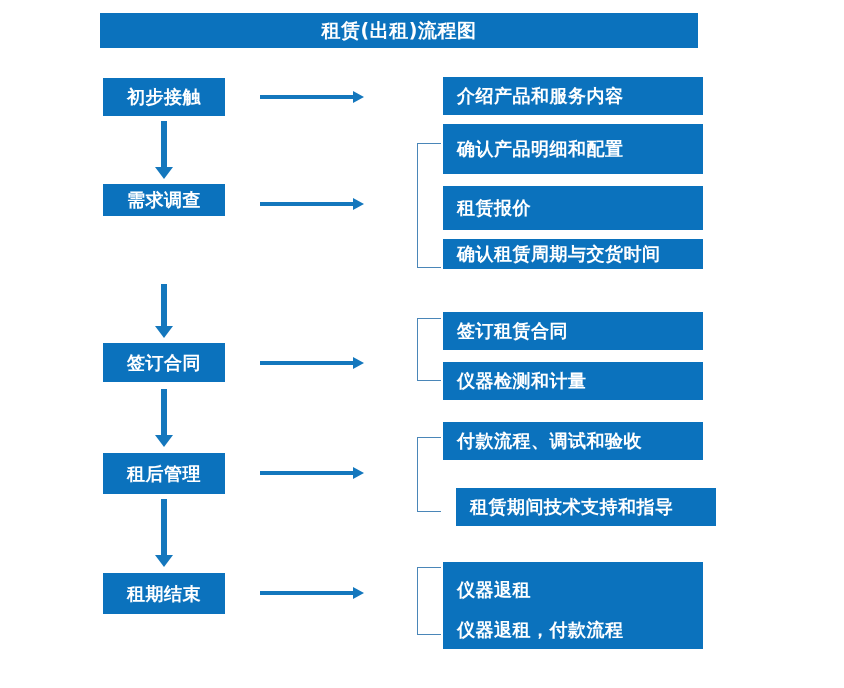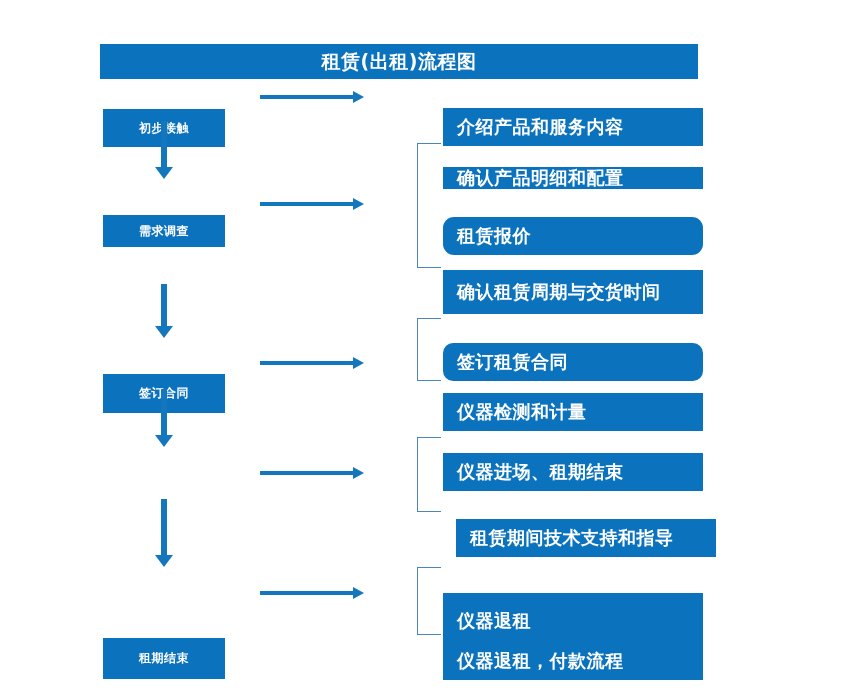"租赁(出租)流程图" .box { margin-top: 31px -> none }
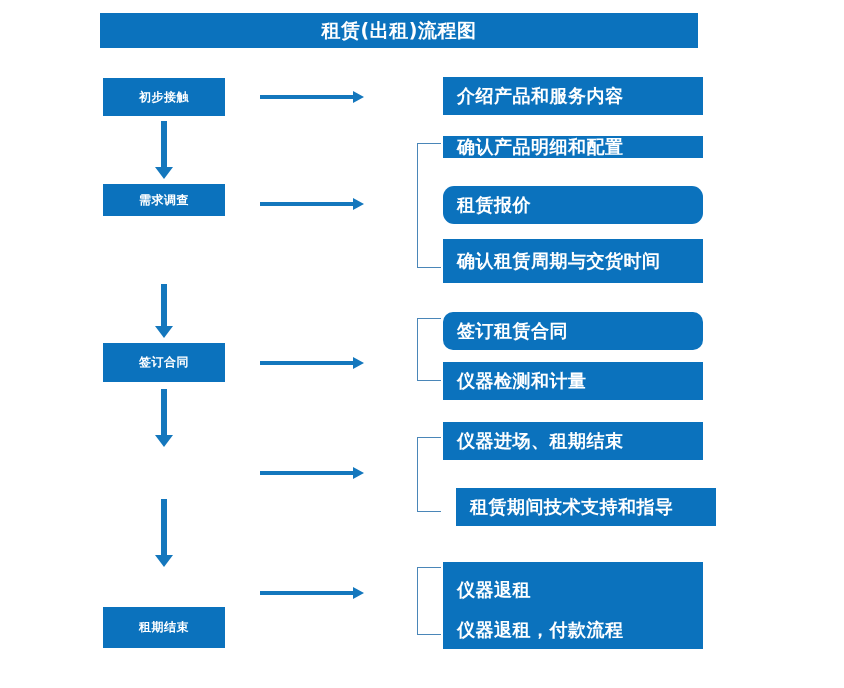"初步接触" .stage-box { font-size: 12px -> 18px }
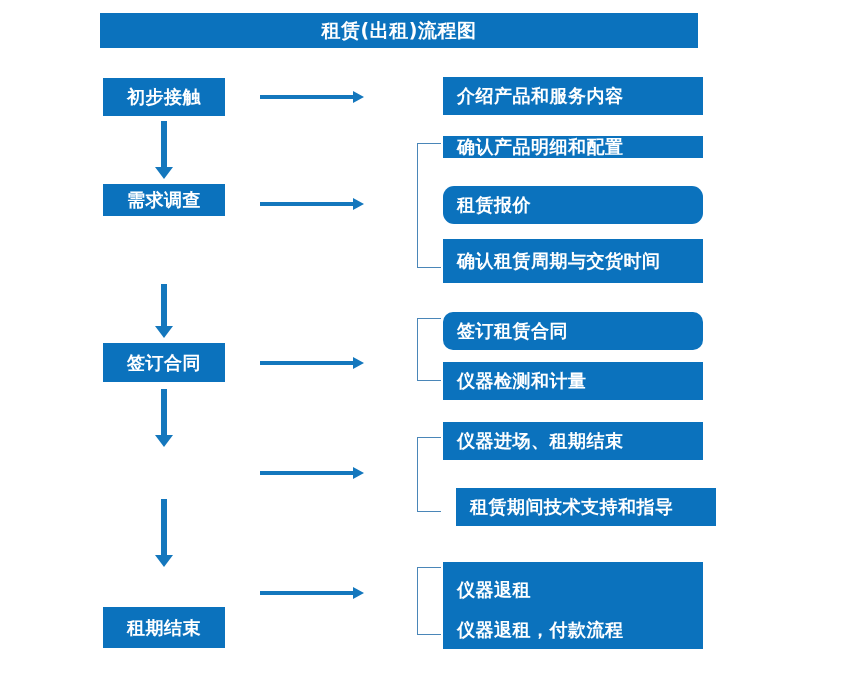"确认产品明细和配置" div.box { height: 22px -> 50px; top: 136px -> 124px }
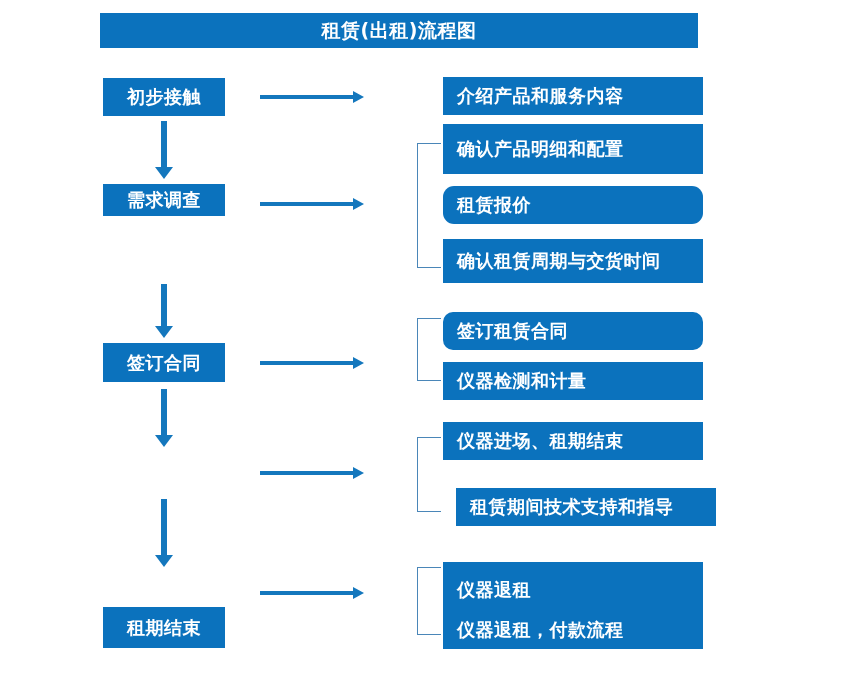"租赁报价" div.box { border-radius: 11px -> none; height: 38px -> 44px }
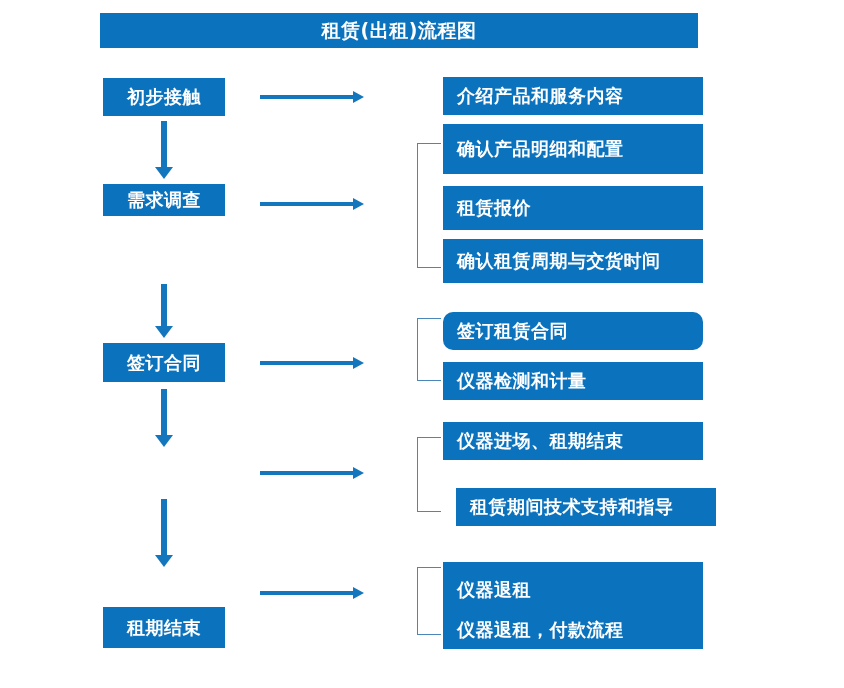"确认租赁周期与交货时间" div.box { height: 44px -> 30px }
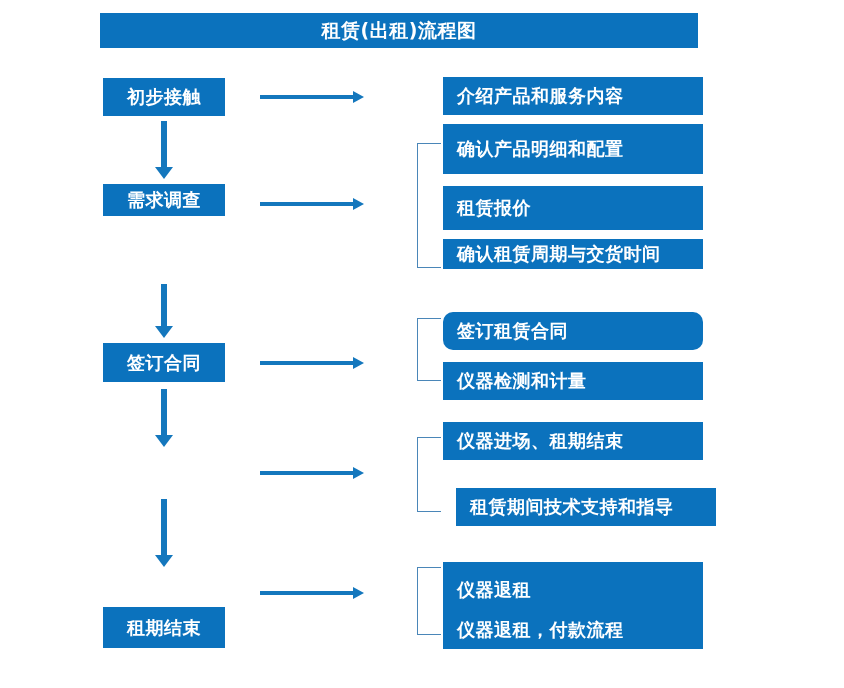"签订租赁合同" div.box { border-radius: 10px -> none }
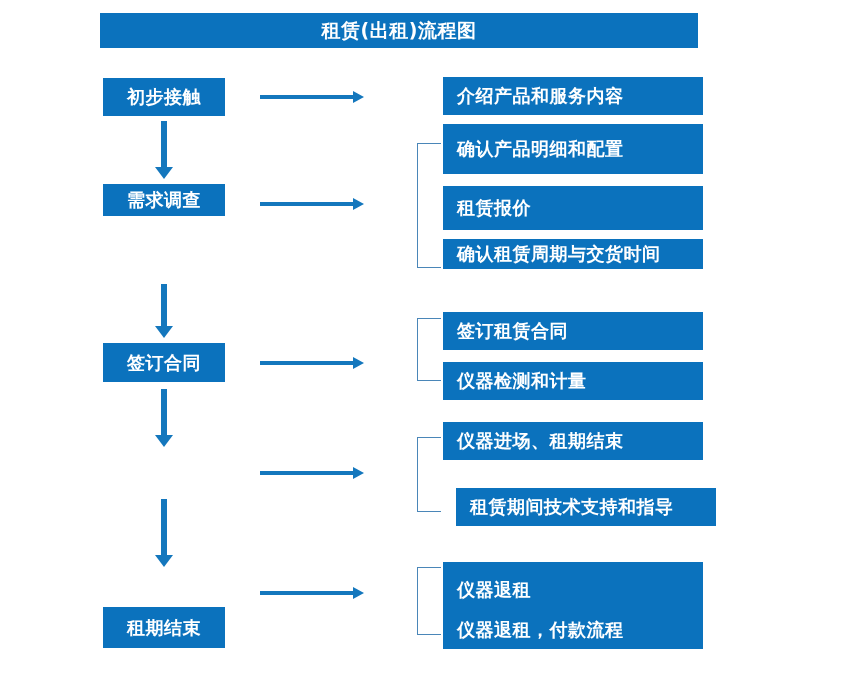"仪器进场、租期结束" div.box { text: 仪器进场、租期结束 -> 付款流程、调试和验收 }
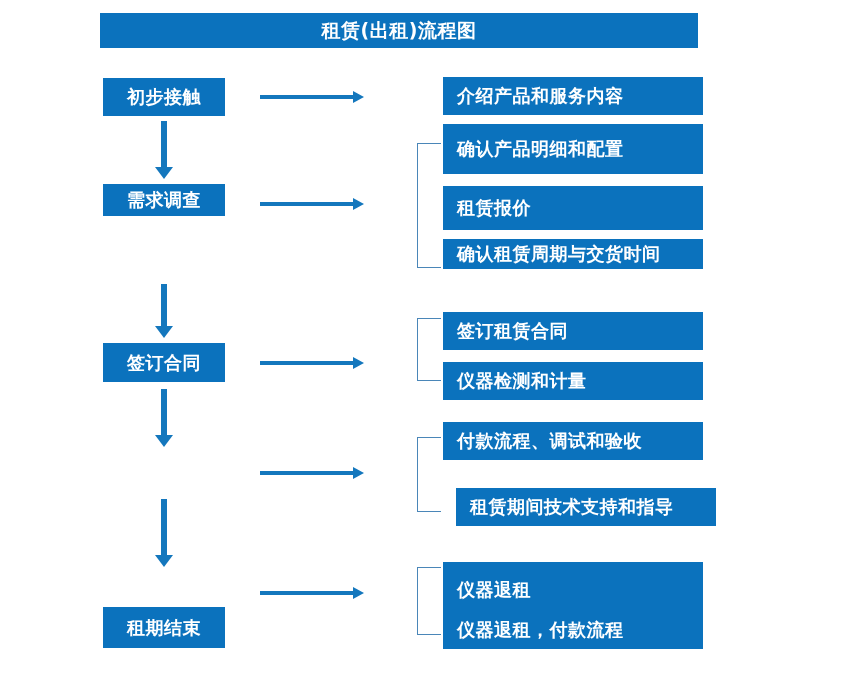"租后管理" div.box { html: none -> <div>租后管理</div> }
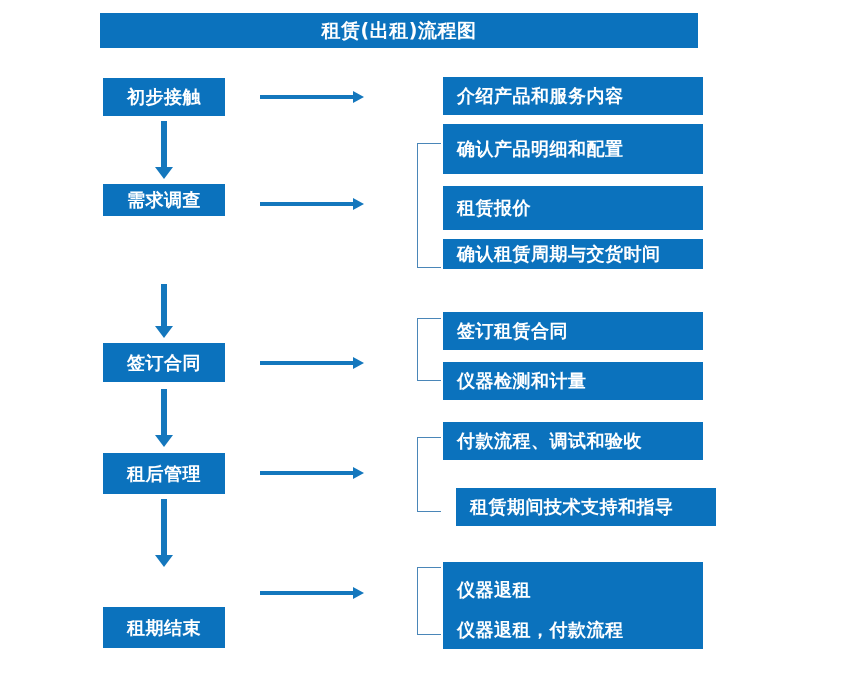"租期结束" div.box { top: 607px -> 573px }
